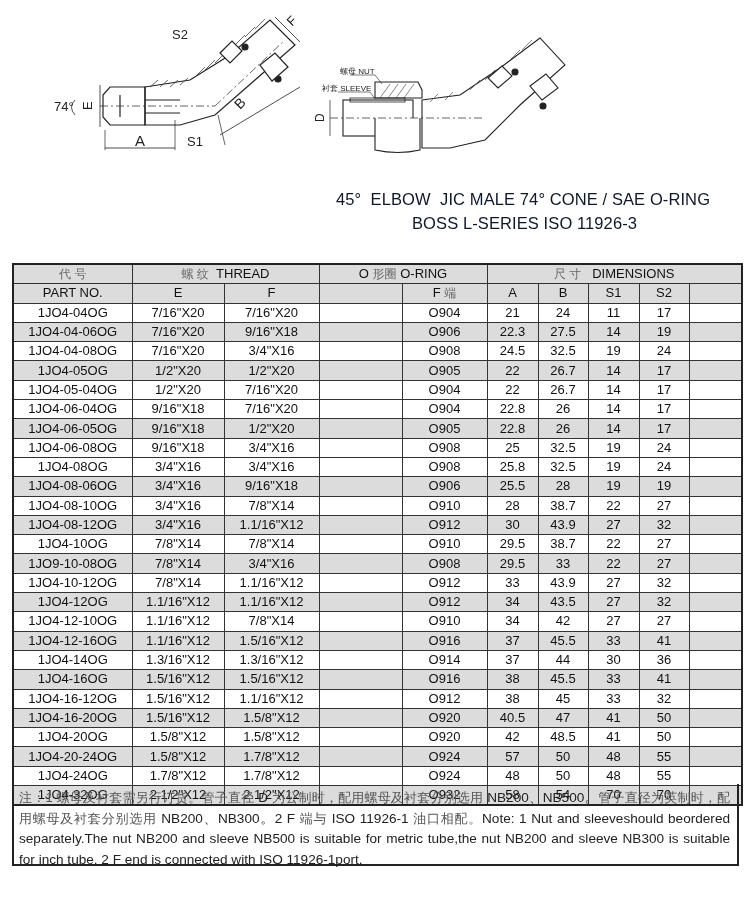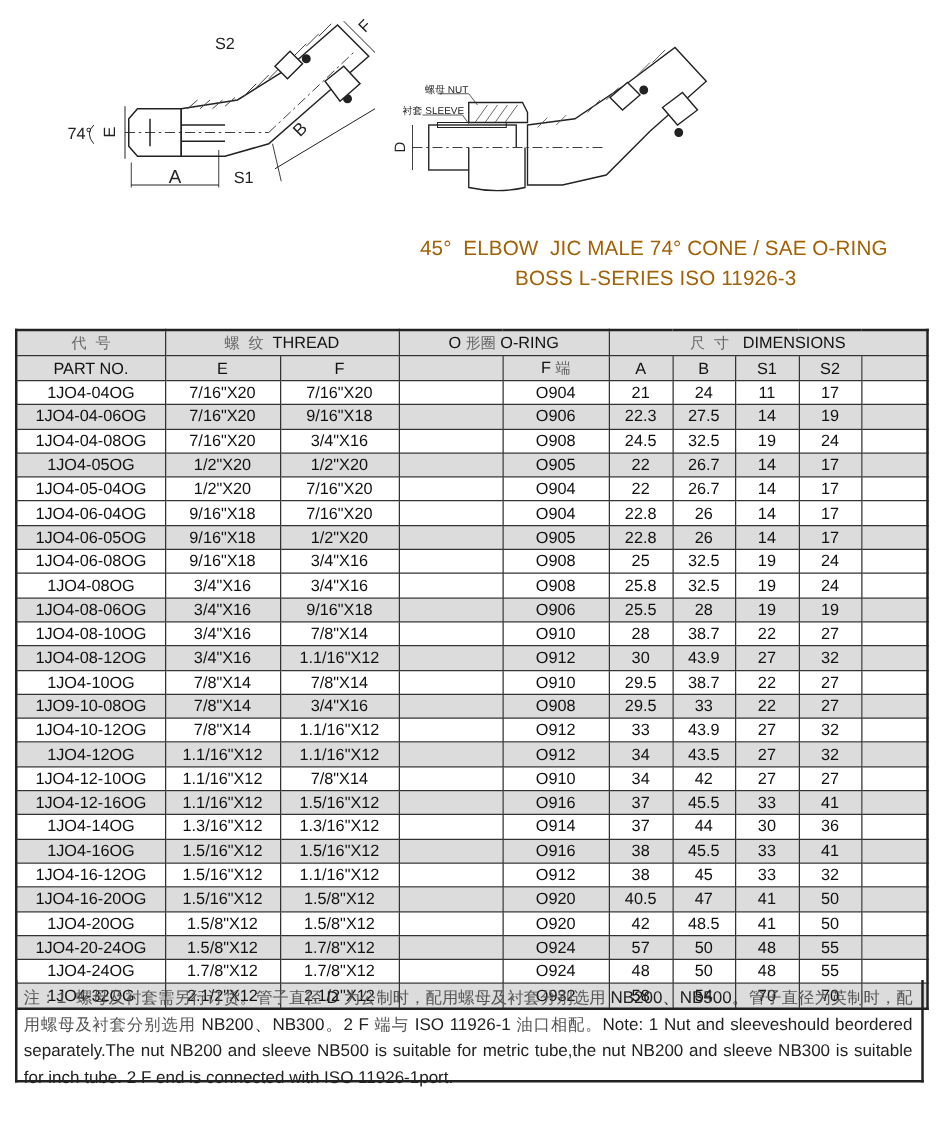"45° ELBOW JIC MALE 74°" .title { color: #a16207 -> #0f172a }
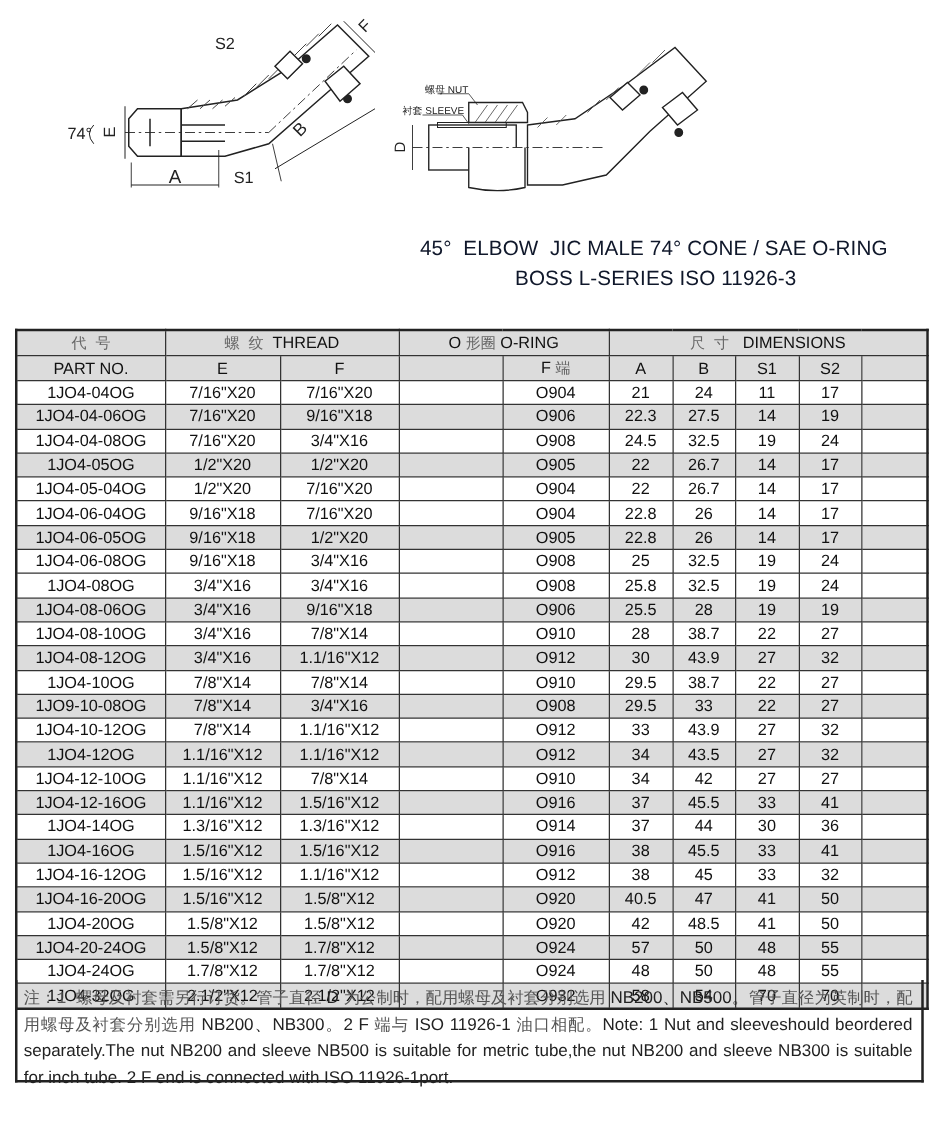"代 号" .cn { font-family: Liberation Mono, monospace -> Liberation Sans, sans-serif }
